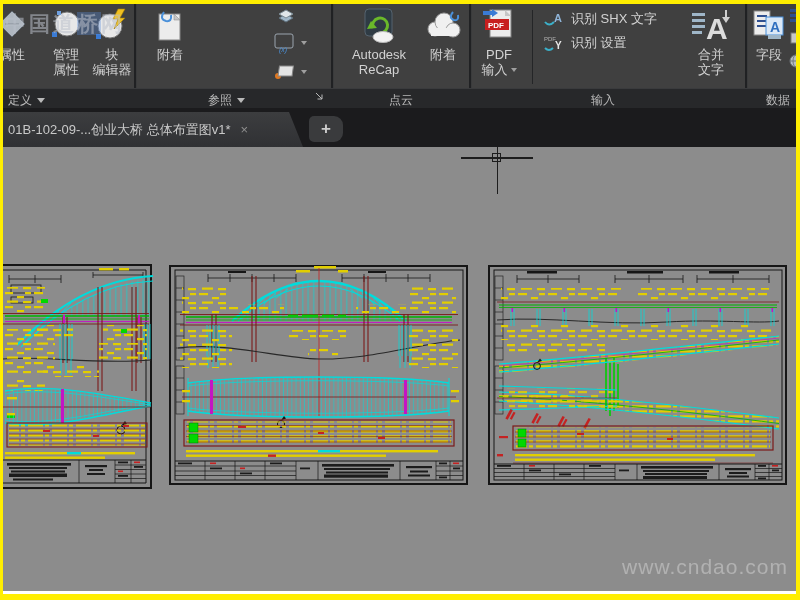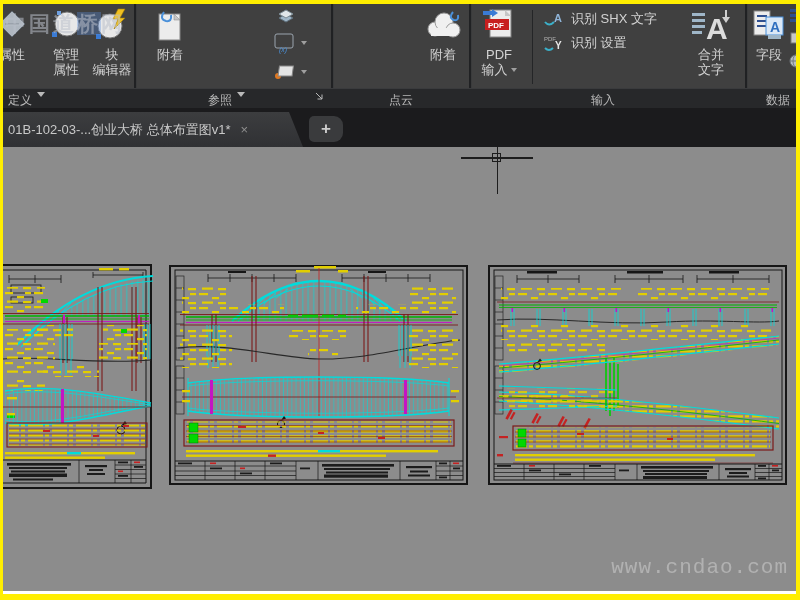"Autodesk" div.rbtn { html: none -> <div> <span> <svg> <rect></rect> <path></path> <polygon></polygon> <ellipse></ellipse> </svg> </span> <span>Autodesk</span> <span>ReCap</span> </div> }
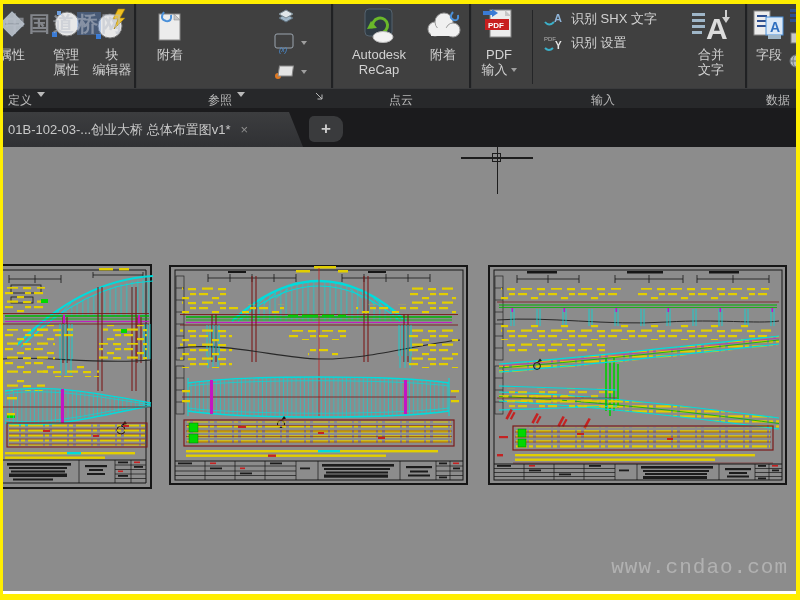"定义" .plabel { align-items: flex-start -> center }
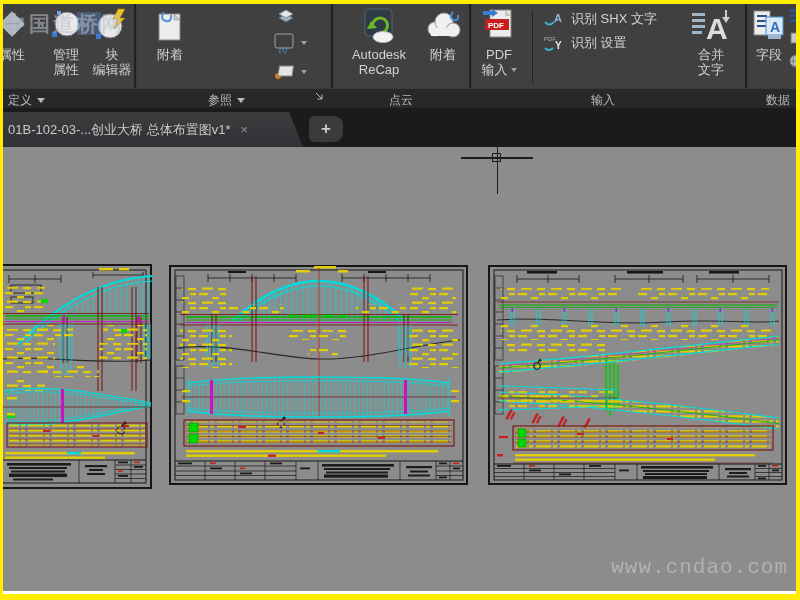"01B-102-03-...创业大桥 总体布置图v1*" span.ttl { text: 01B-102-03- -> 01B-102-09- }
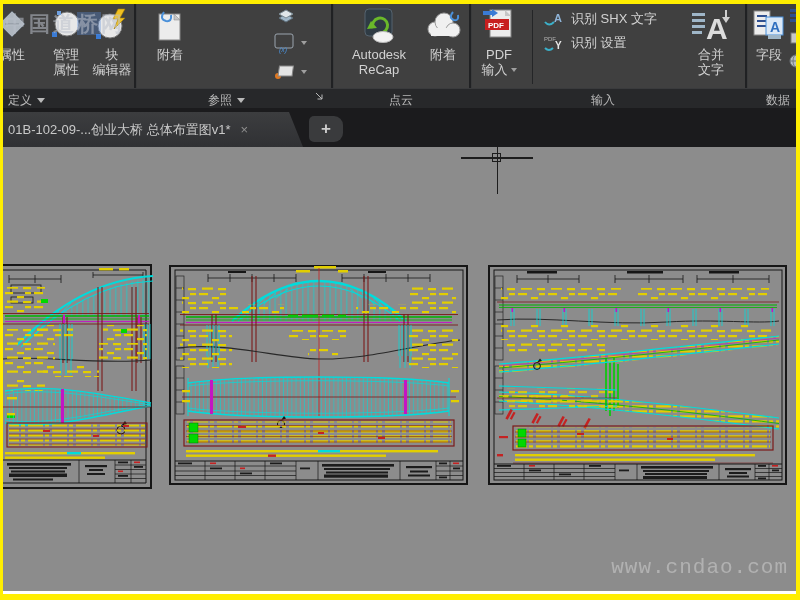"www.cndao.com" .wm-br { font-family: Liberation Mono, monospace -> Liberation Sans, sans-serif }
